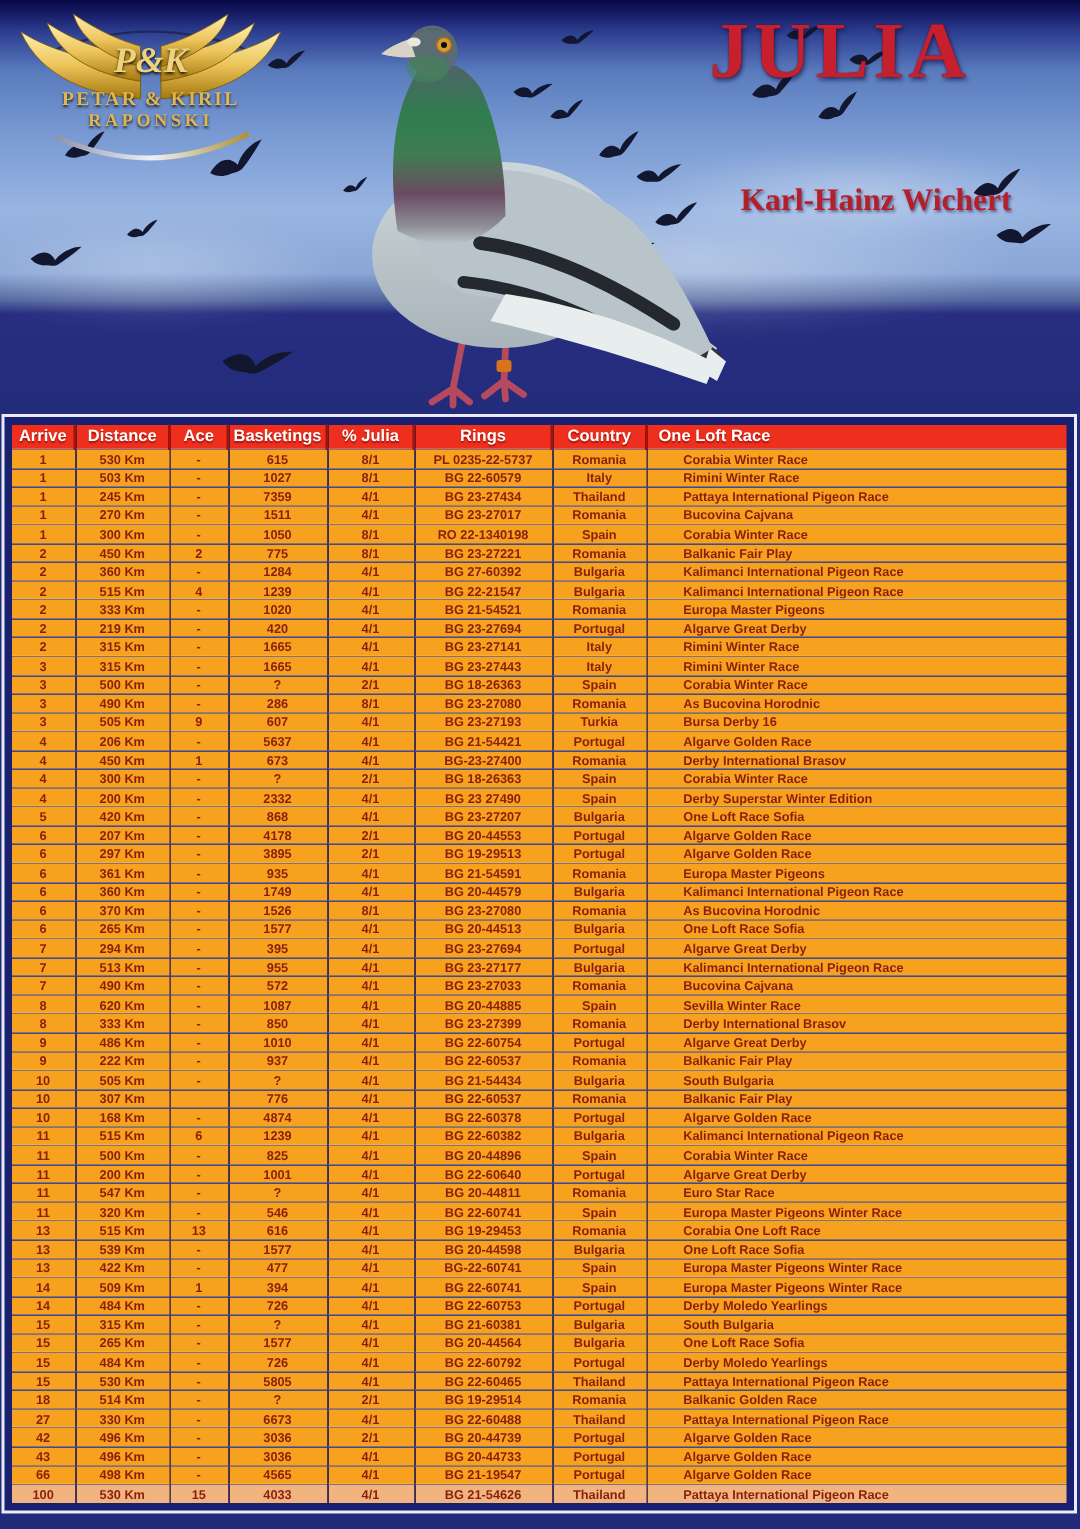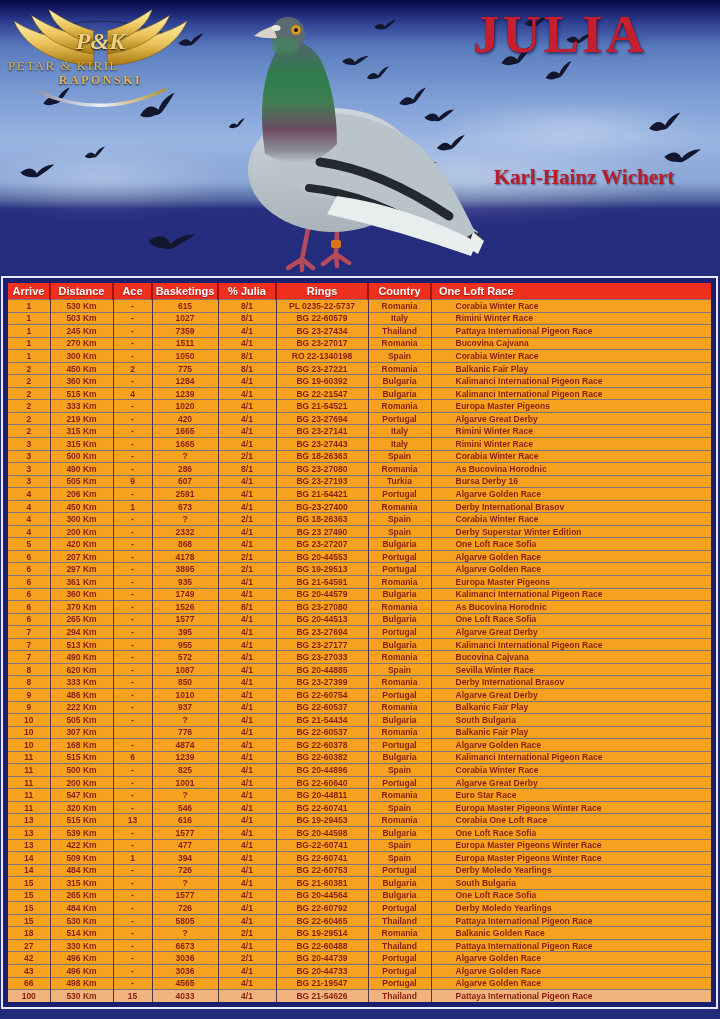"PETAR & KIRIL" .logo .line1 { font-weight: normal -> bold; text-align: none -> center }
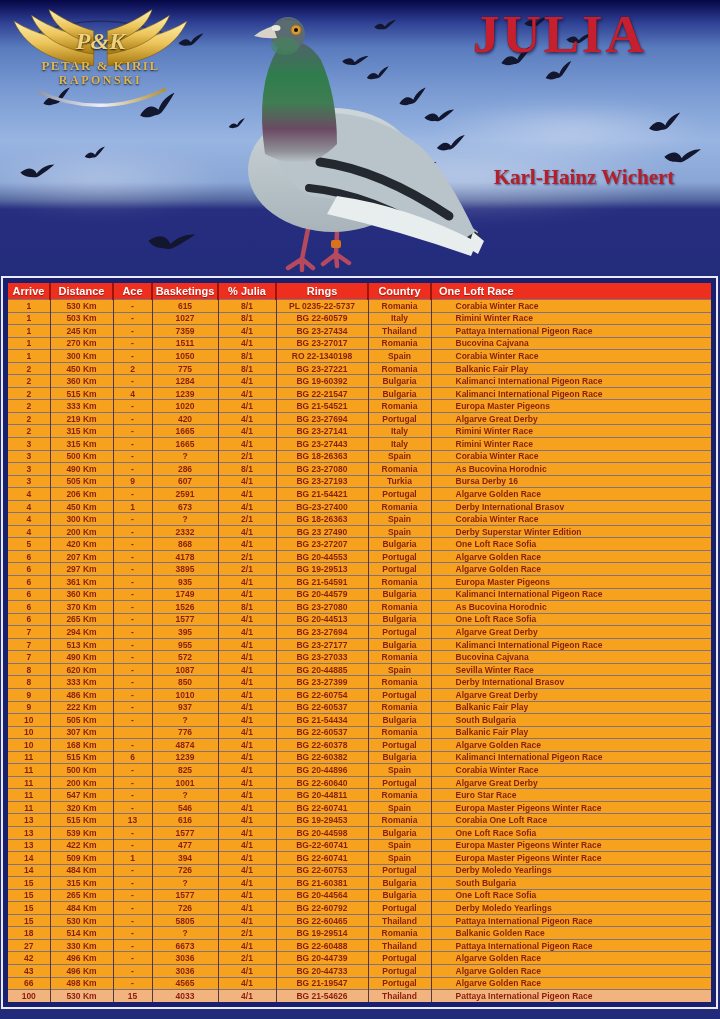"Karl-Hainz Wichert" .title-breeder { margin-top: 44px -> none }
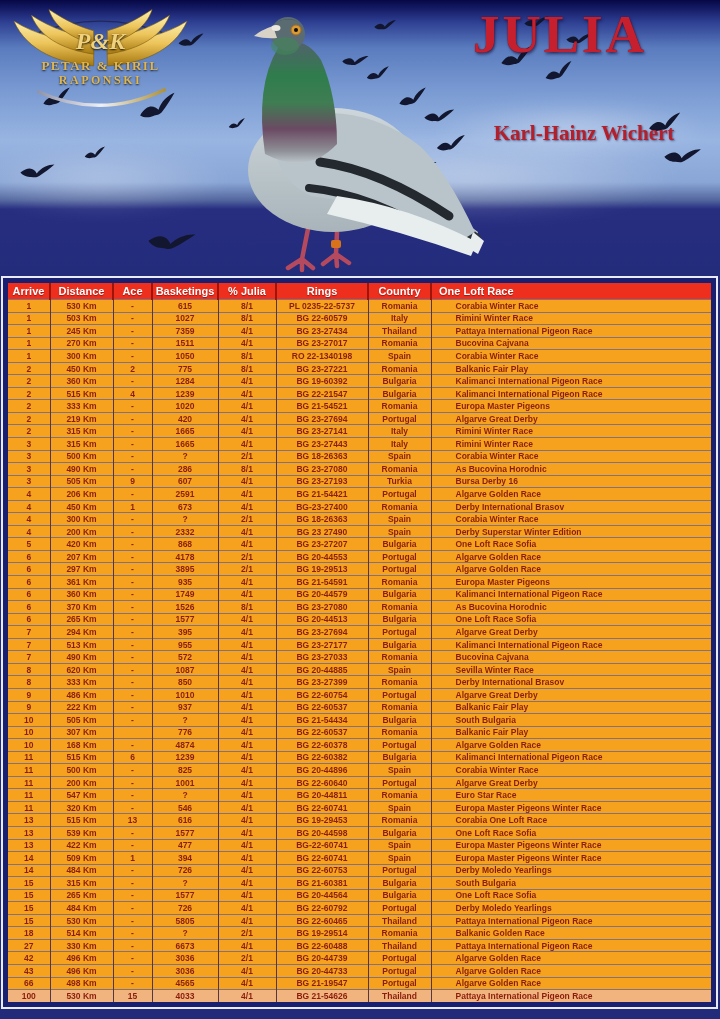"BG 19-60392" td { text: 19-60392 -> 27-60392 }
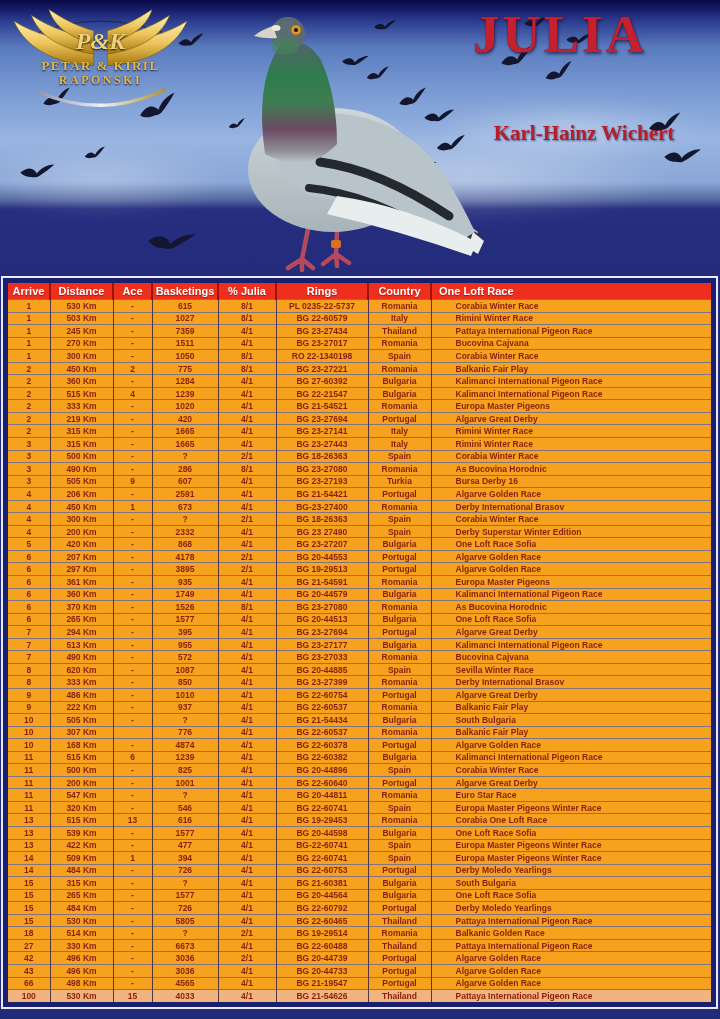"2591" td { text: 2591 -> 5637 }
